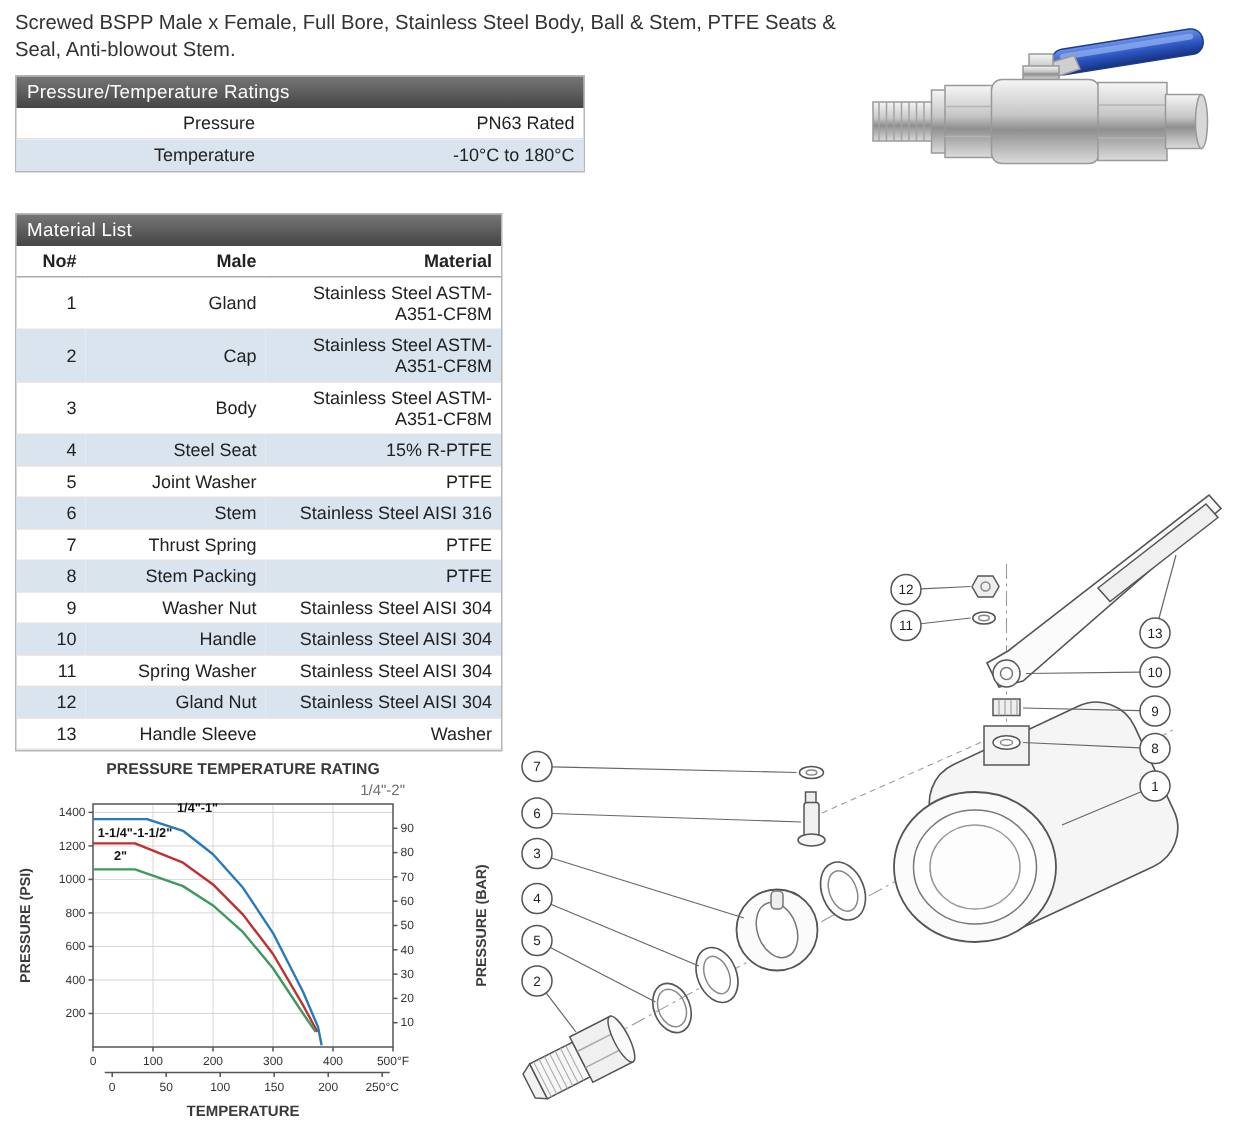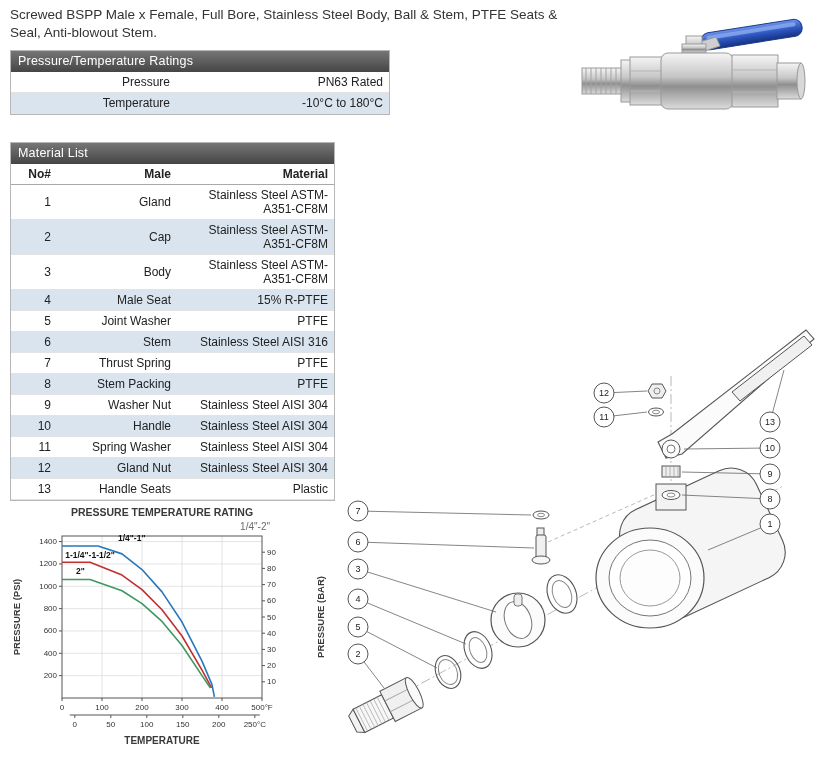"Male Seat" td { text: Male -> Steel }
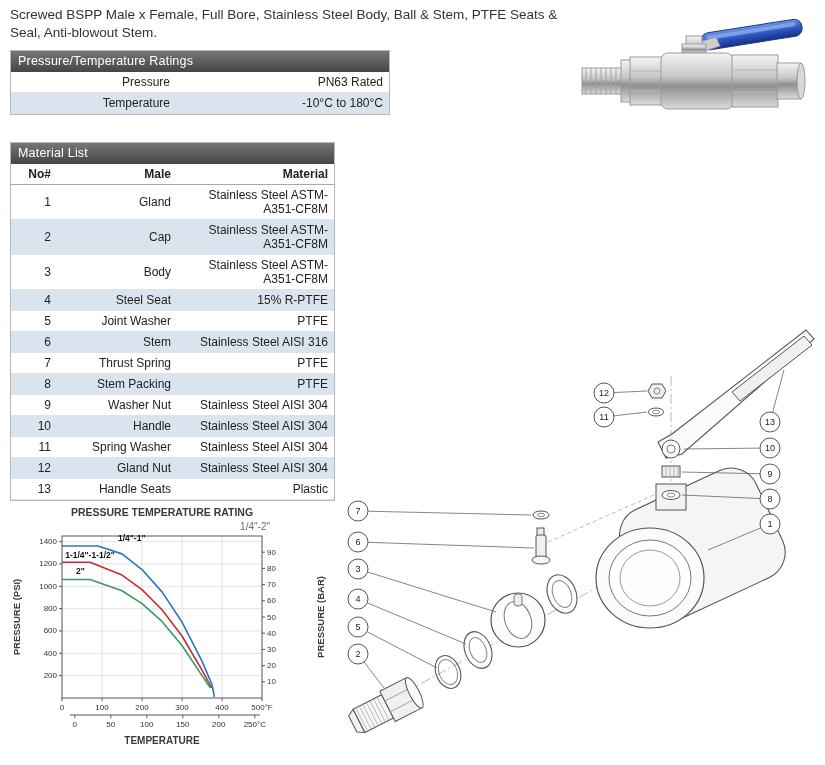"Handle Seats" td { text: Seats -> Sleeve }
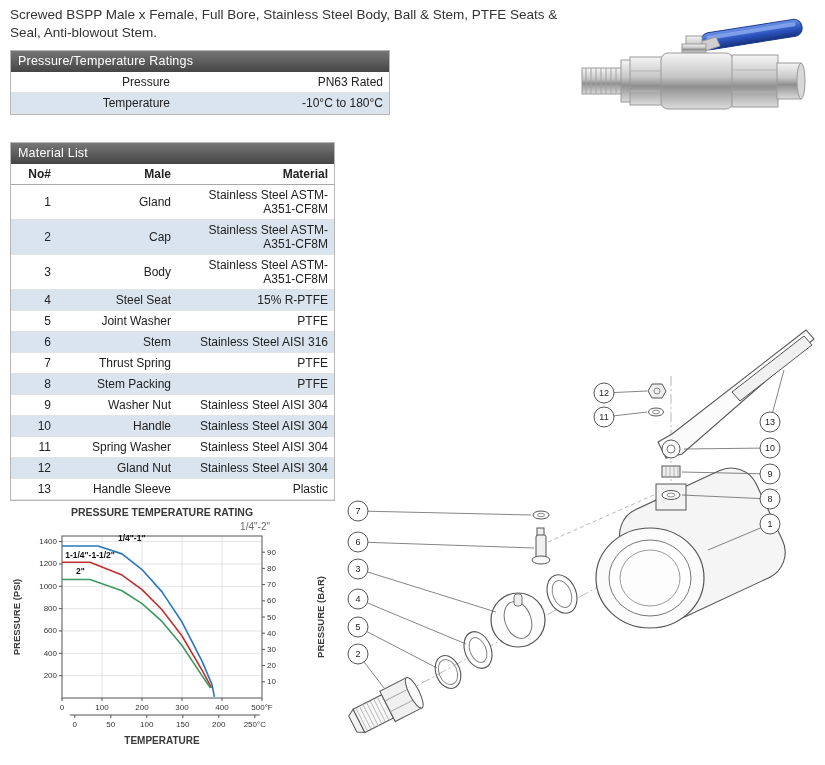"Plastic" td { text: Plastic -> Washer }
